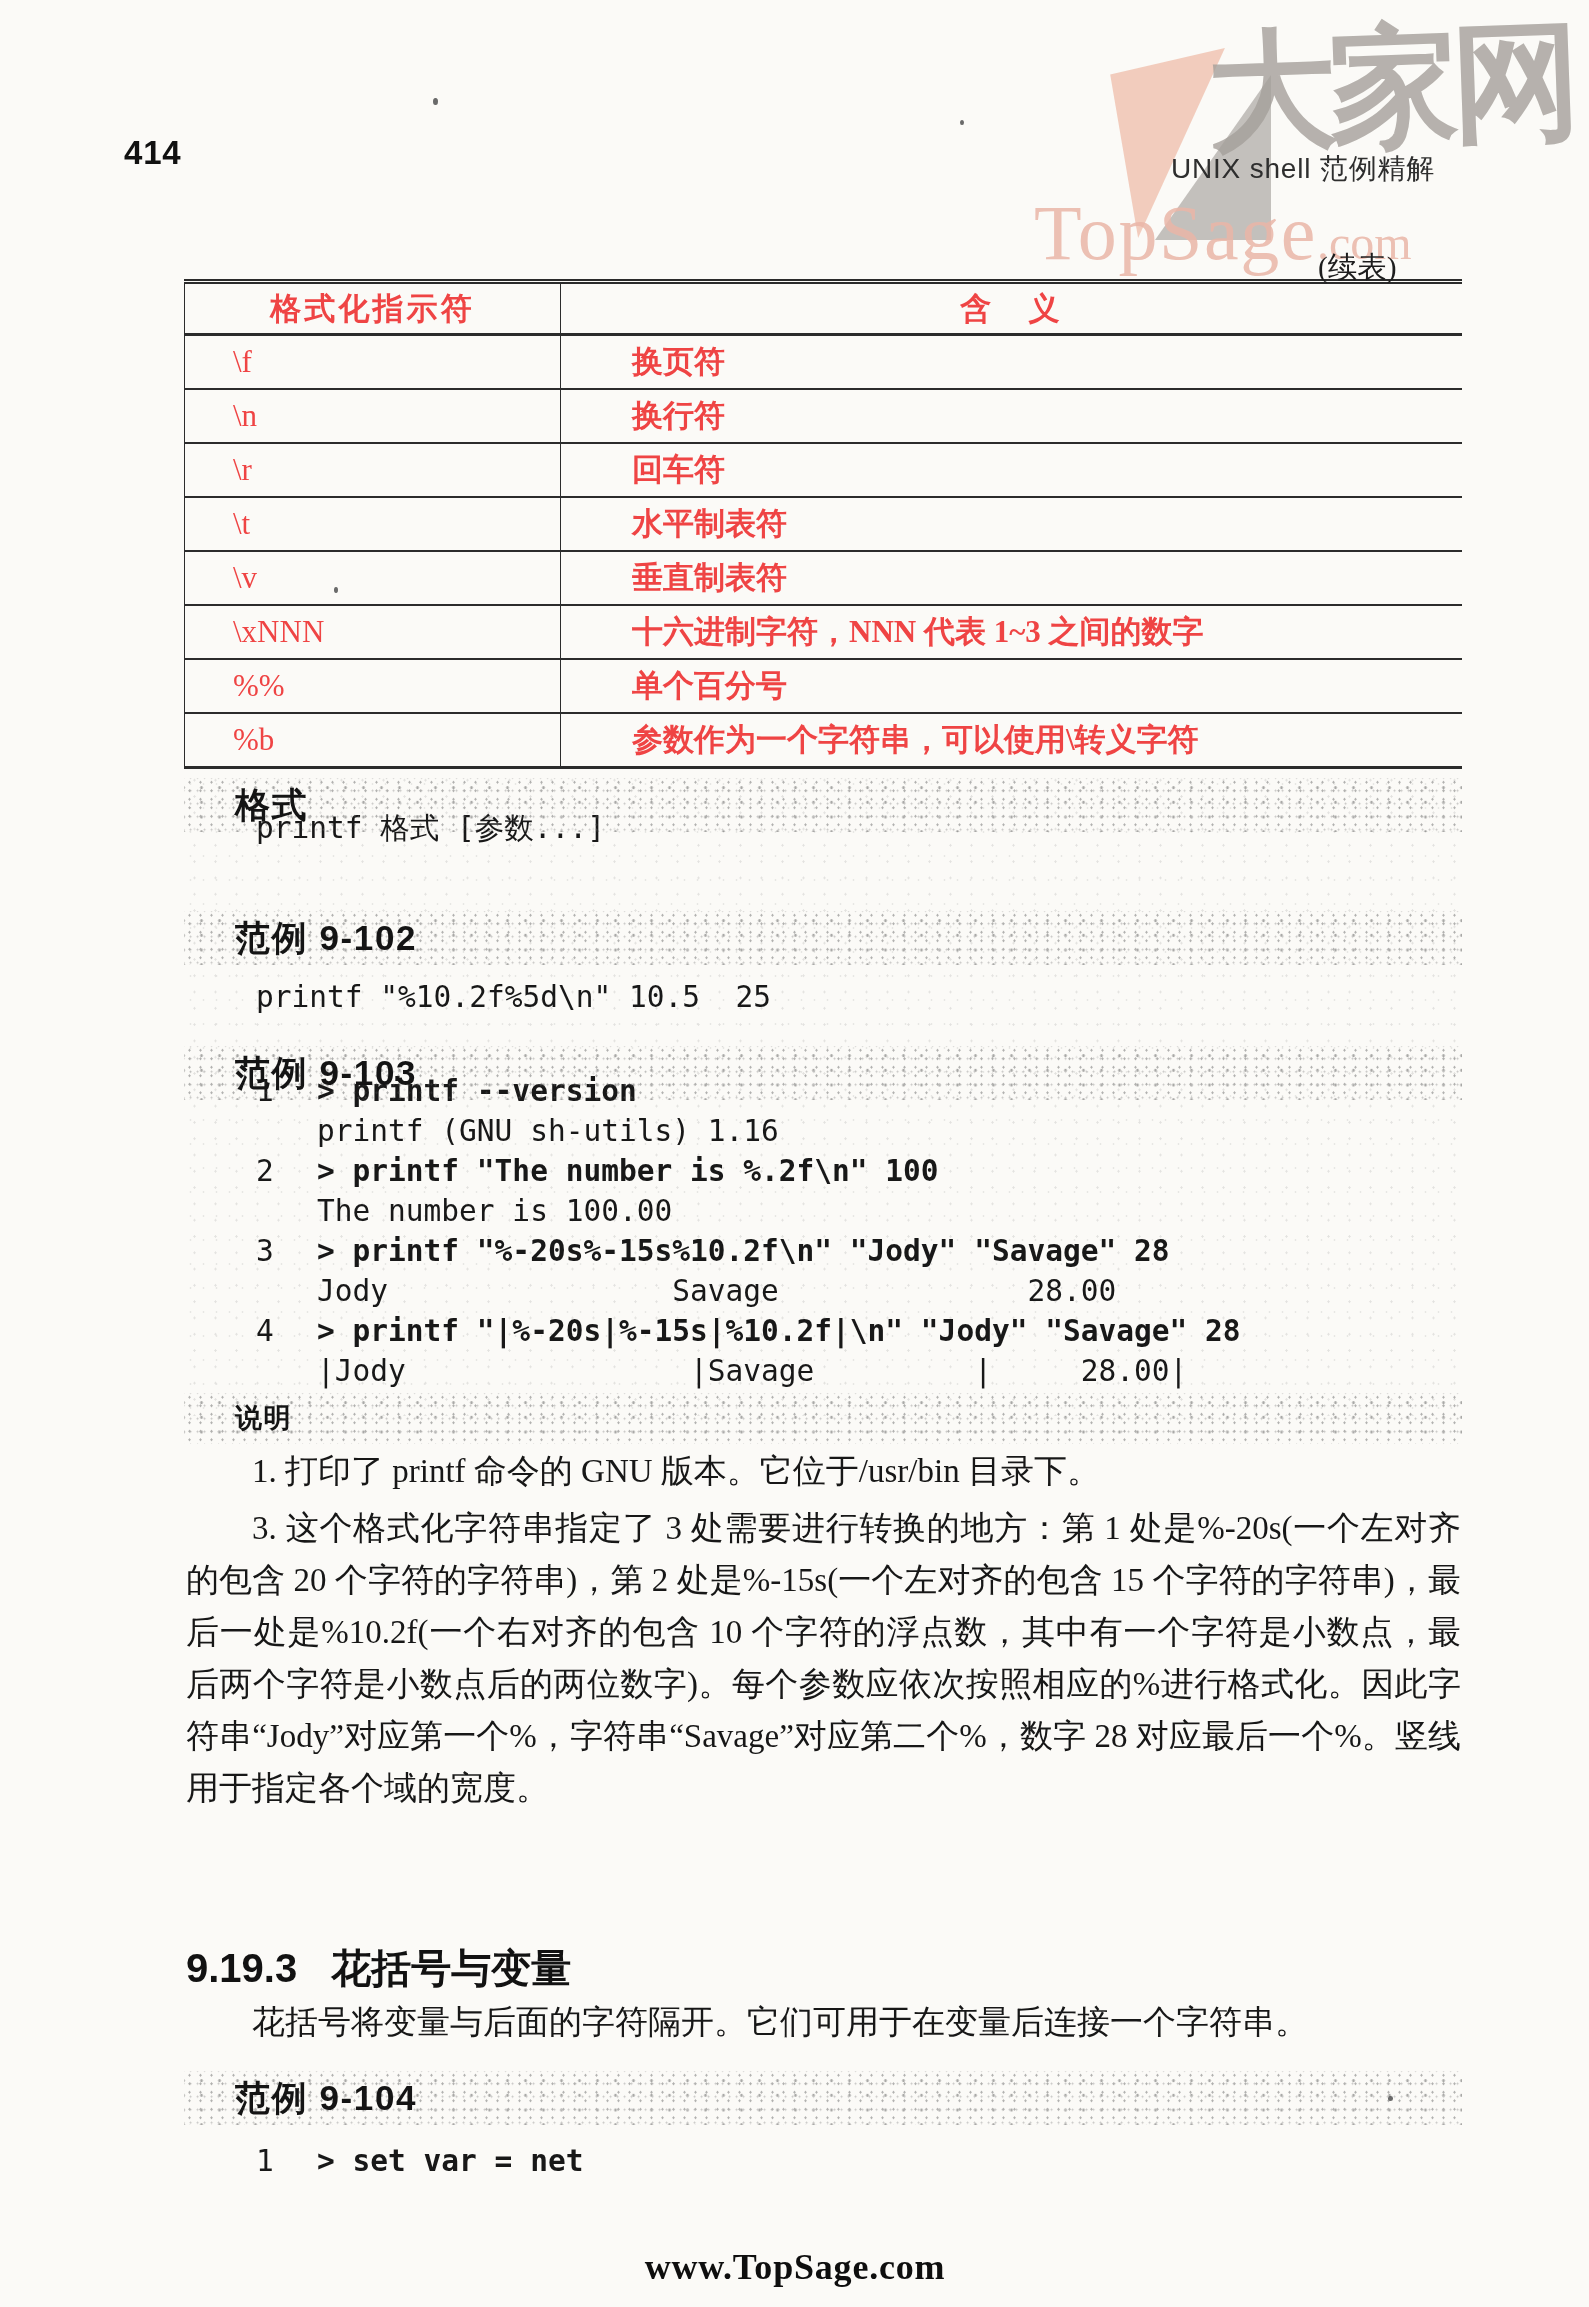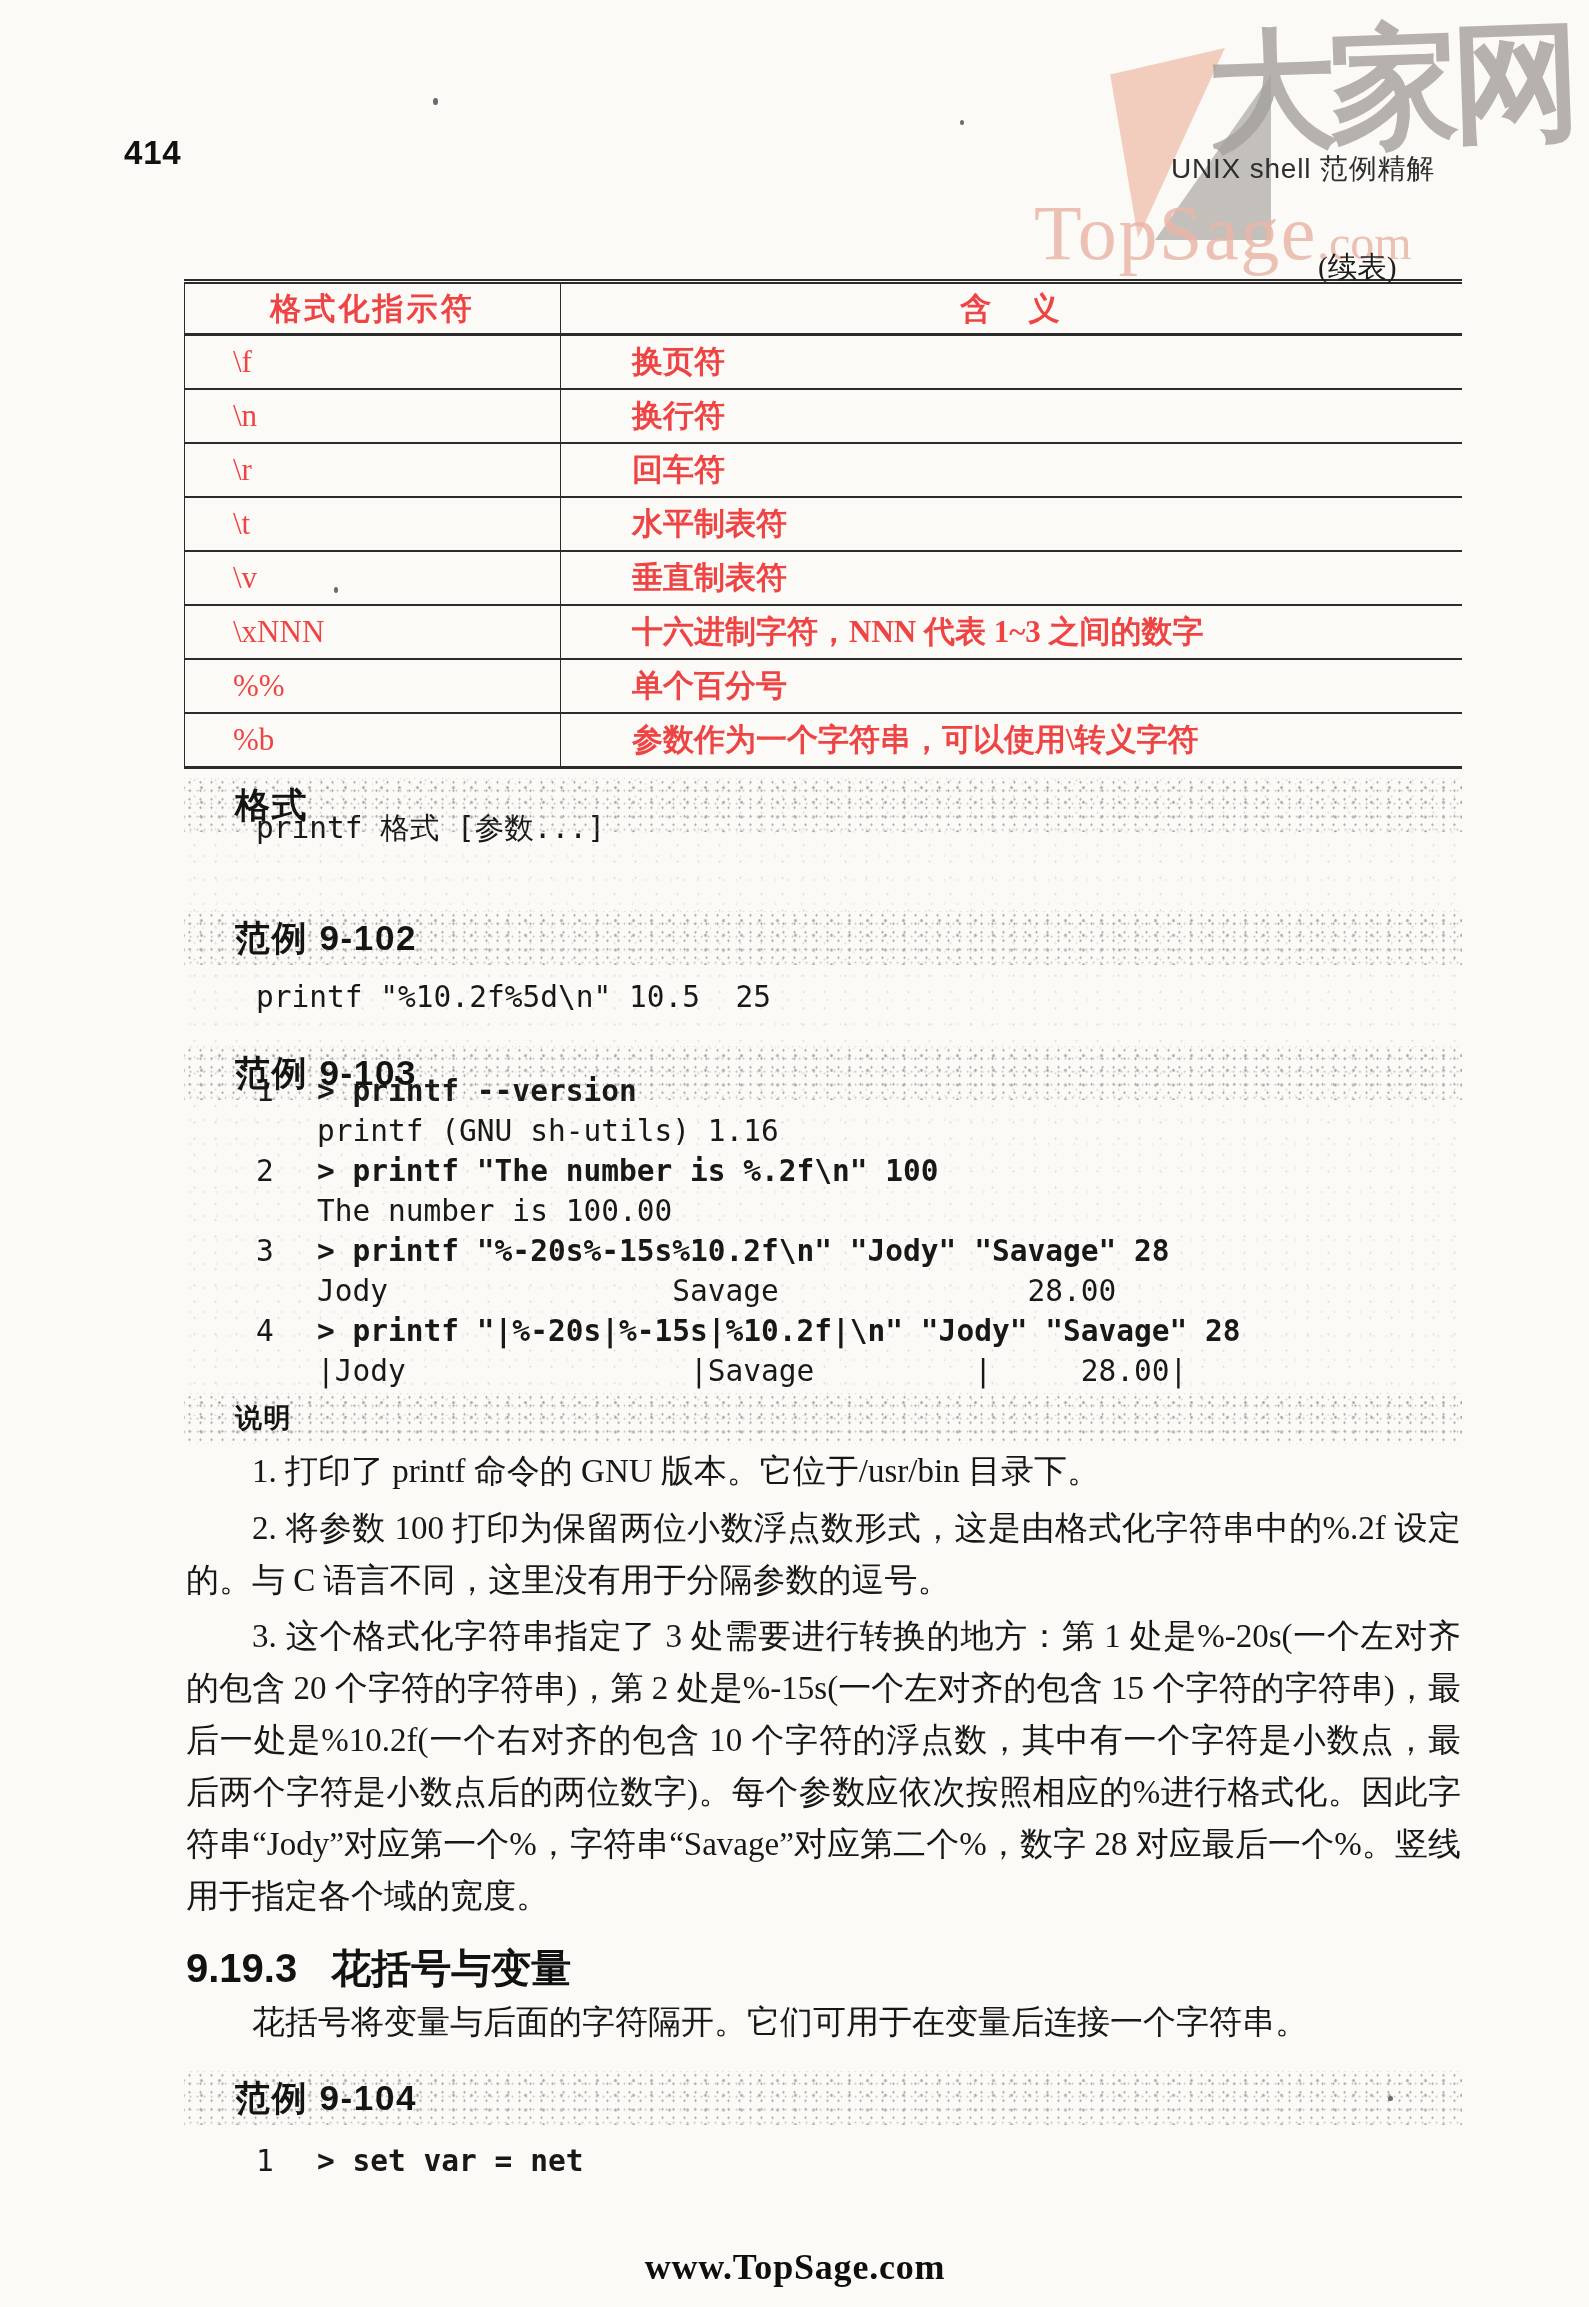"2. 将参数 100" p { html: <p>2. 将参数 100 打印为保留两位小数浮点数形式，这是由格式化字符串中的%.2f 设定的。与 C 语言不同，这里没有用于分隔参数的逗号。</p> -> none }
